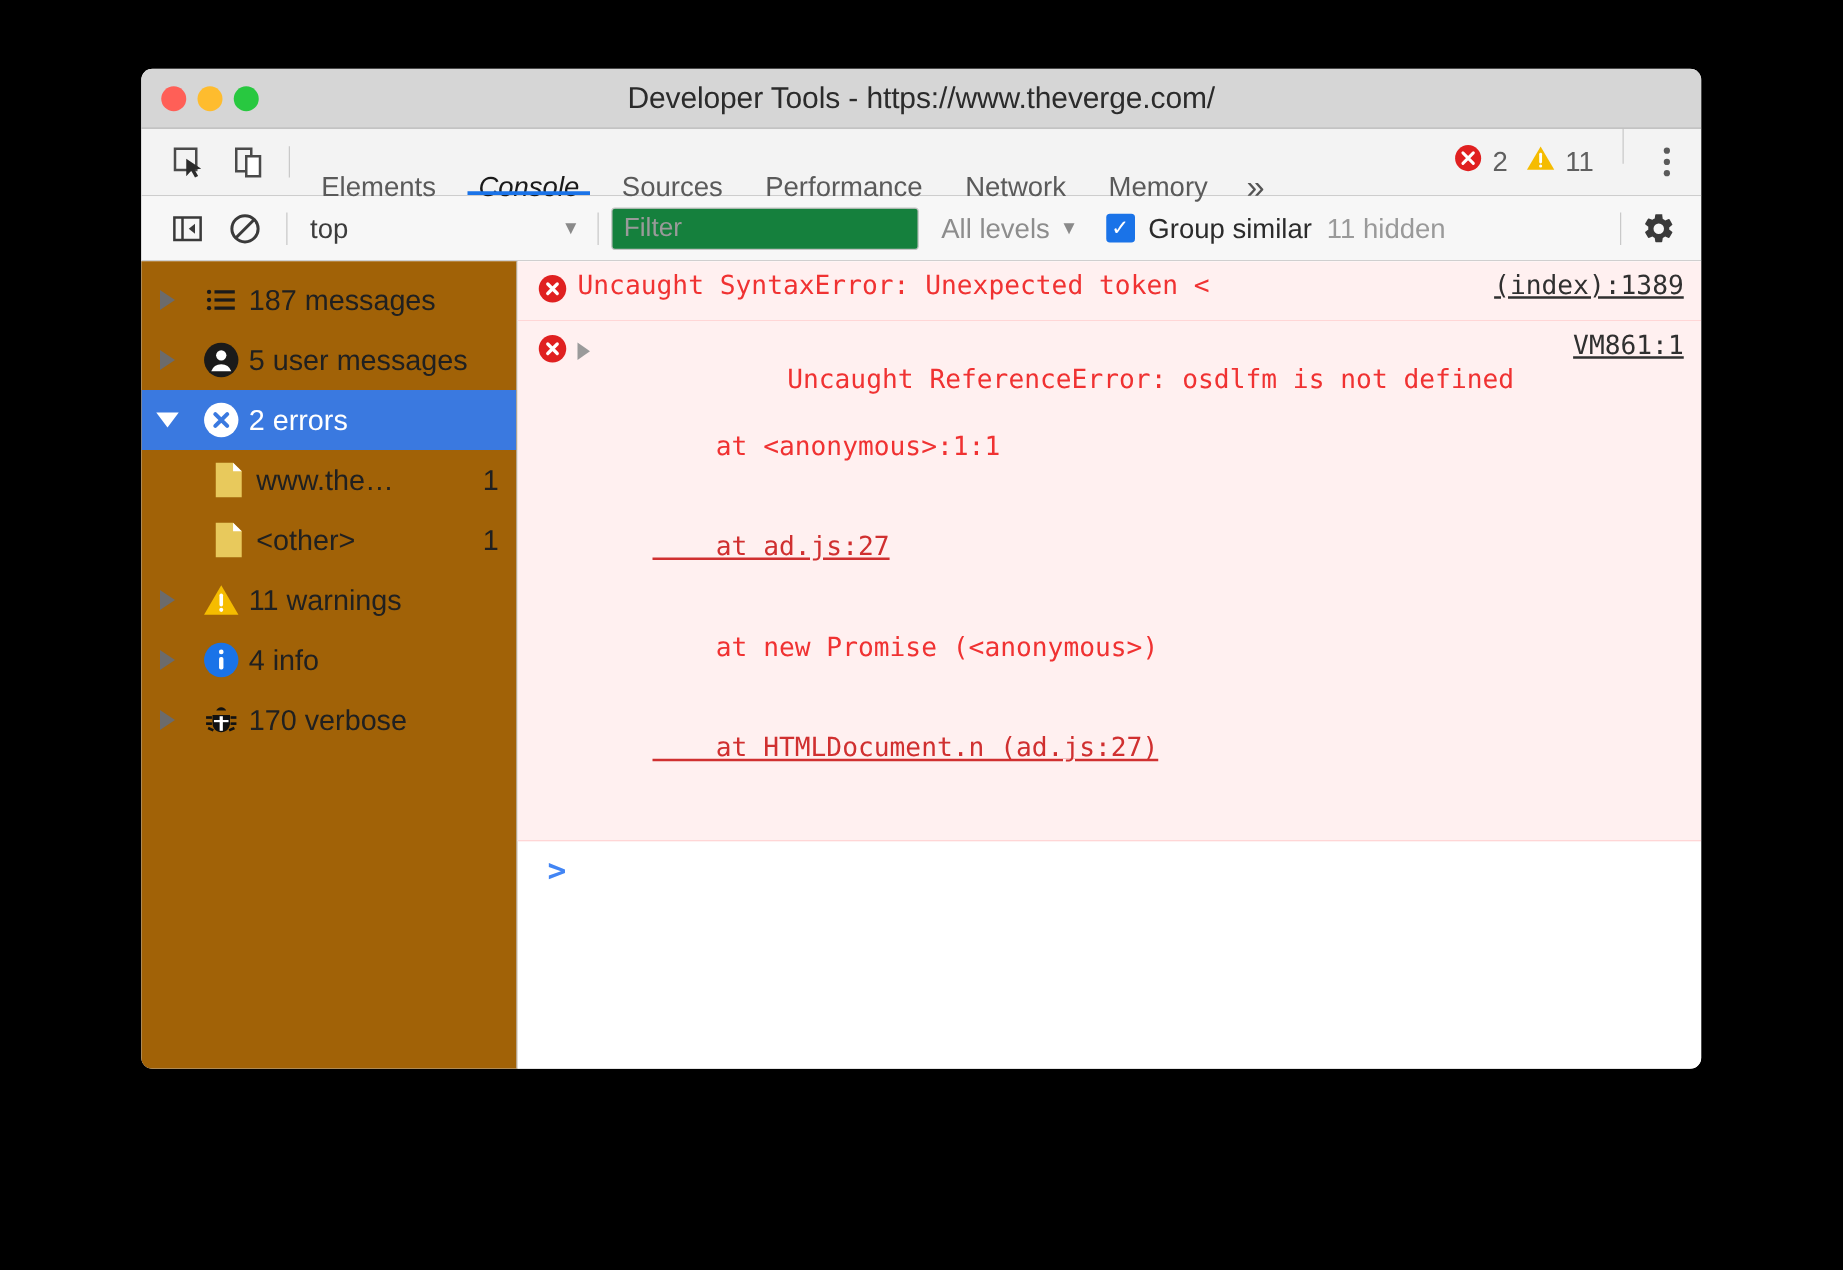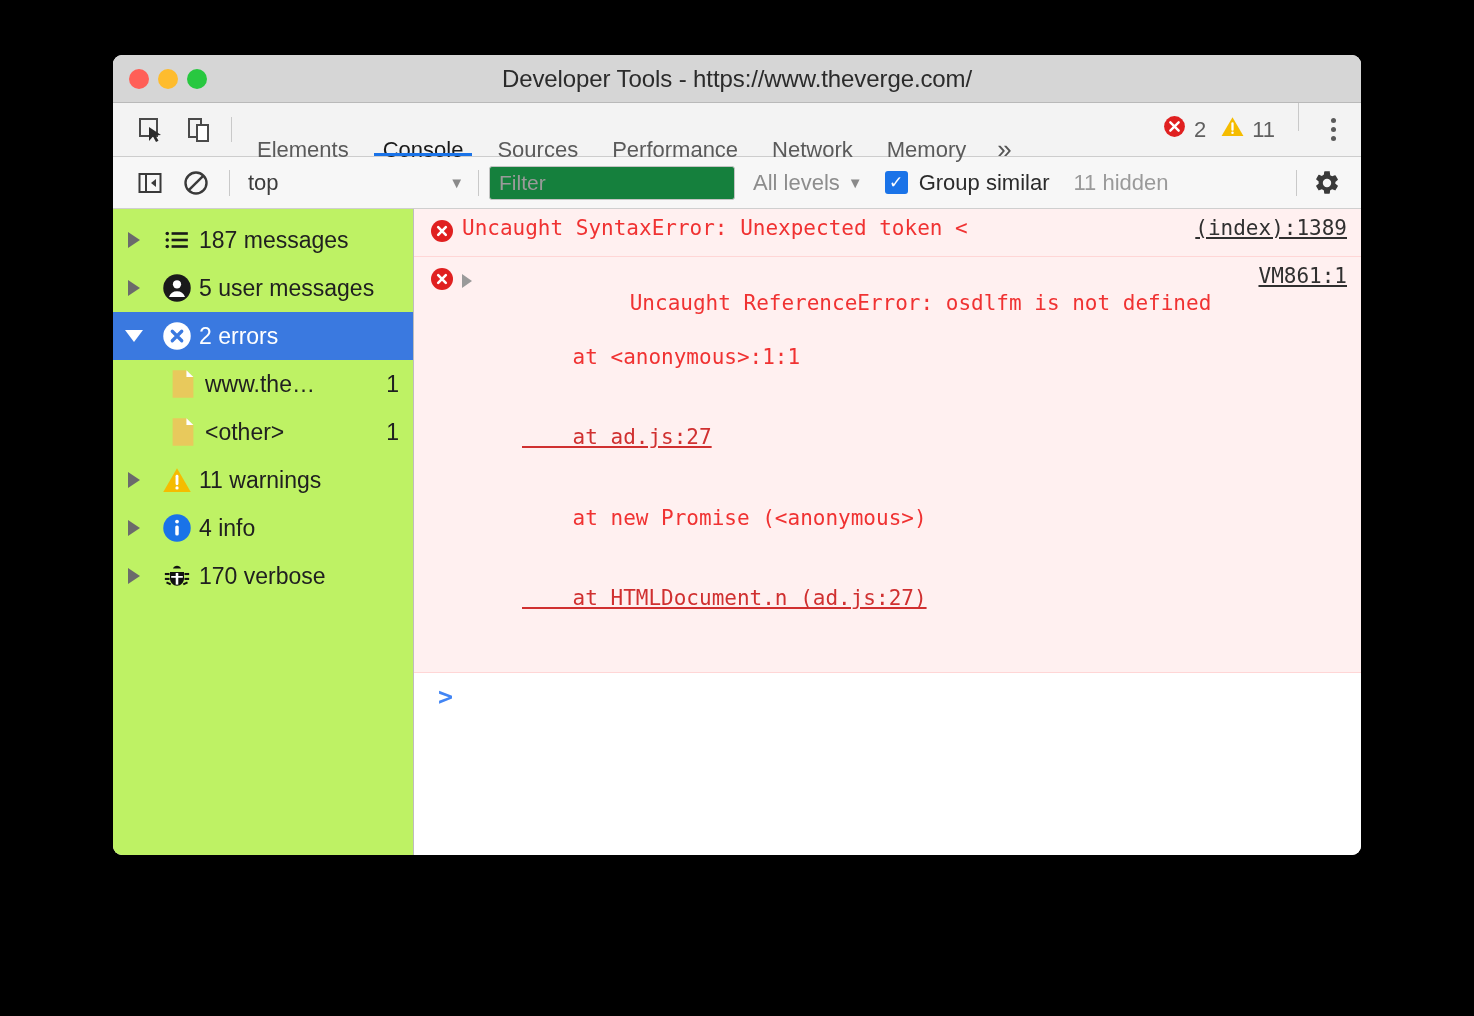"Console" .tab.active { font-style: none -> italic }
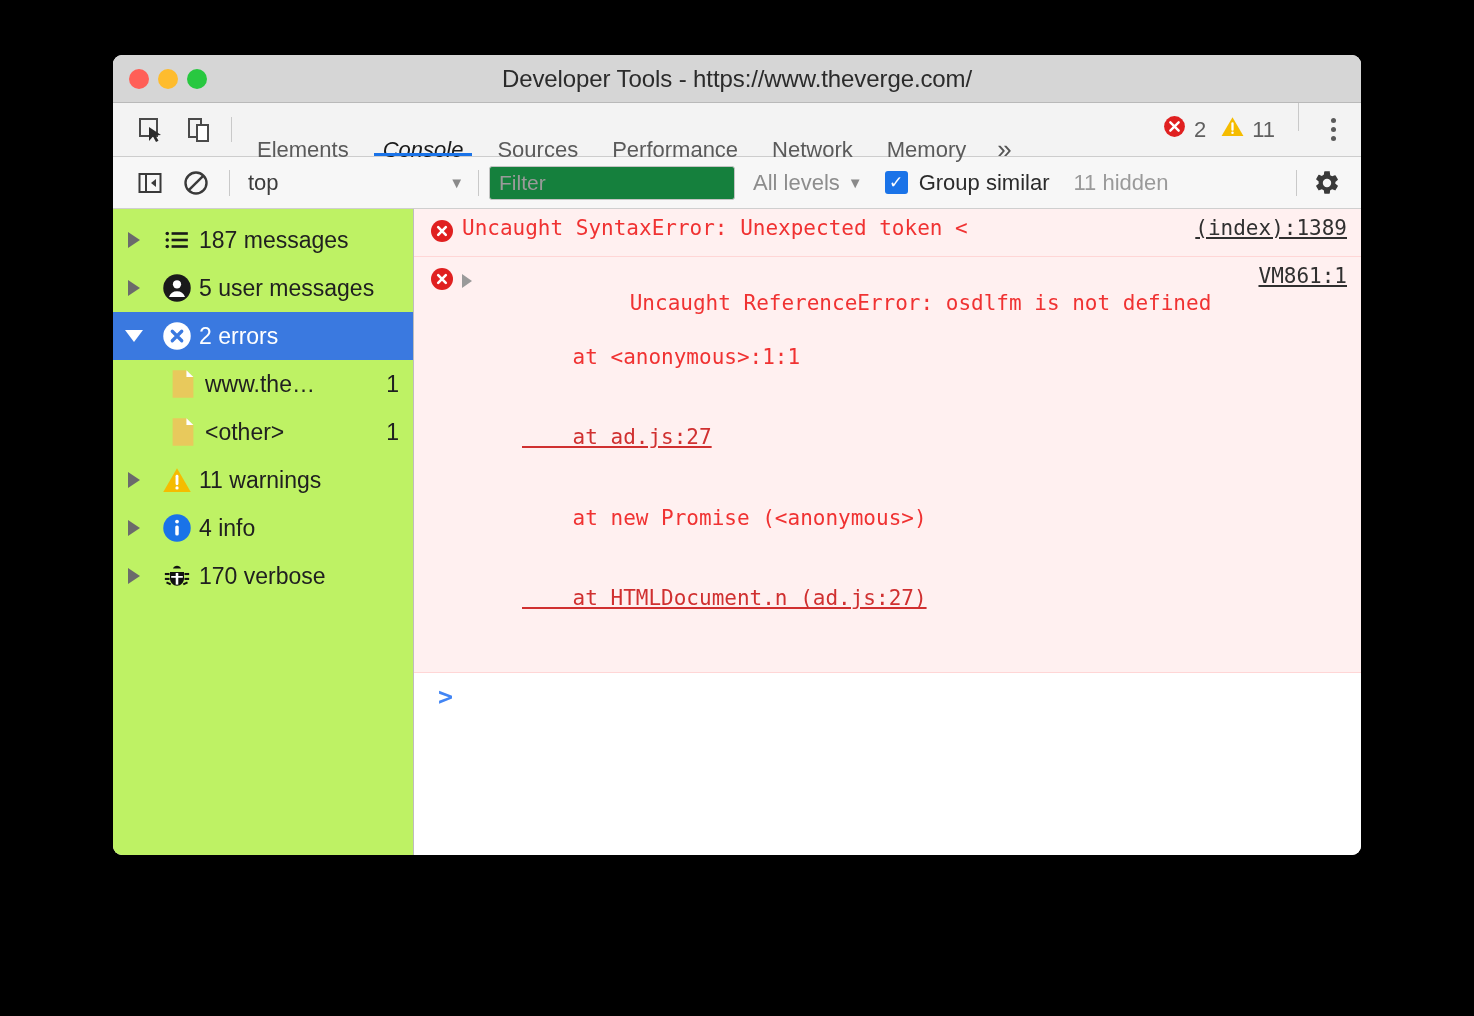"11 hidden" .hidden-count { margin-left: 24px -> 12px }
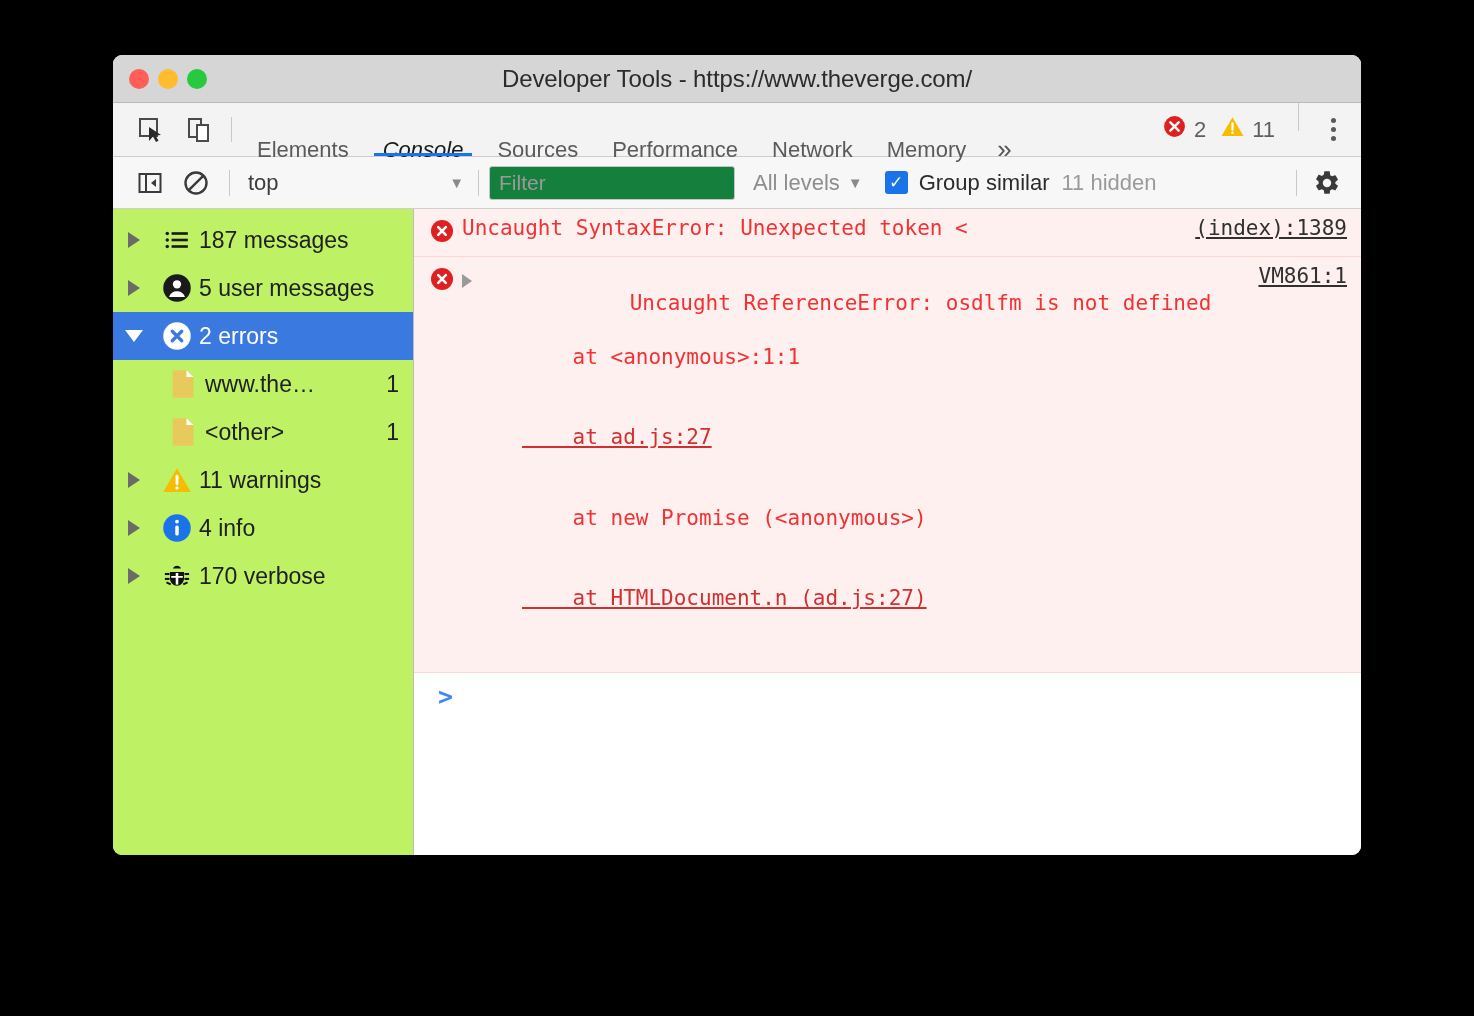"187 messages" .sidebar { background: #bef264 -> #a16207 }
